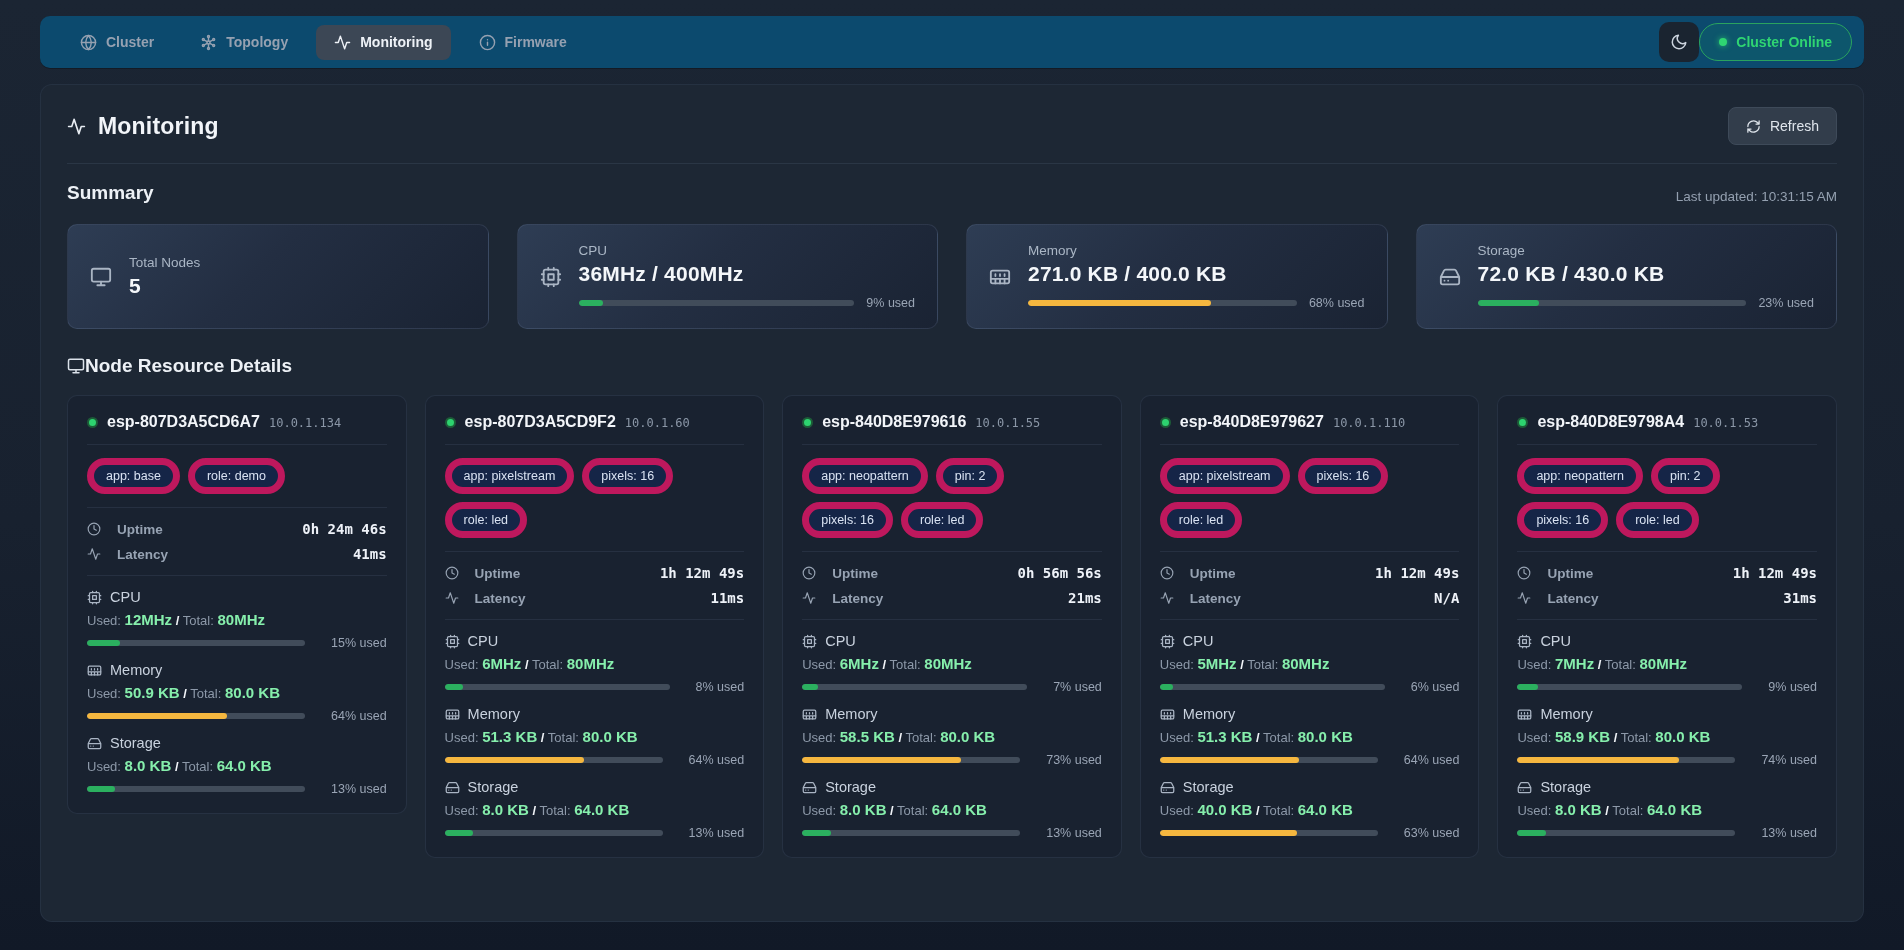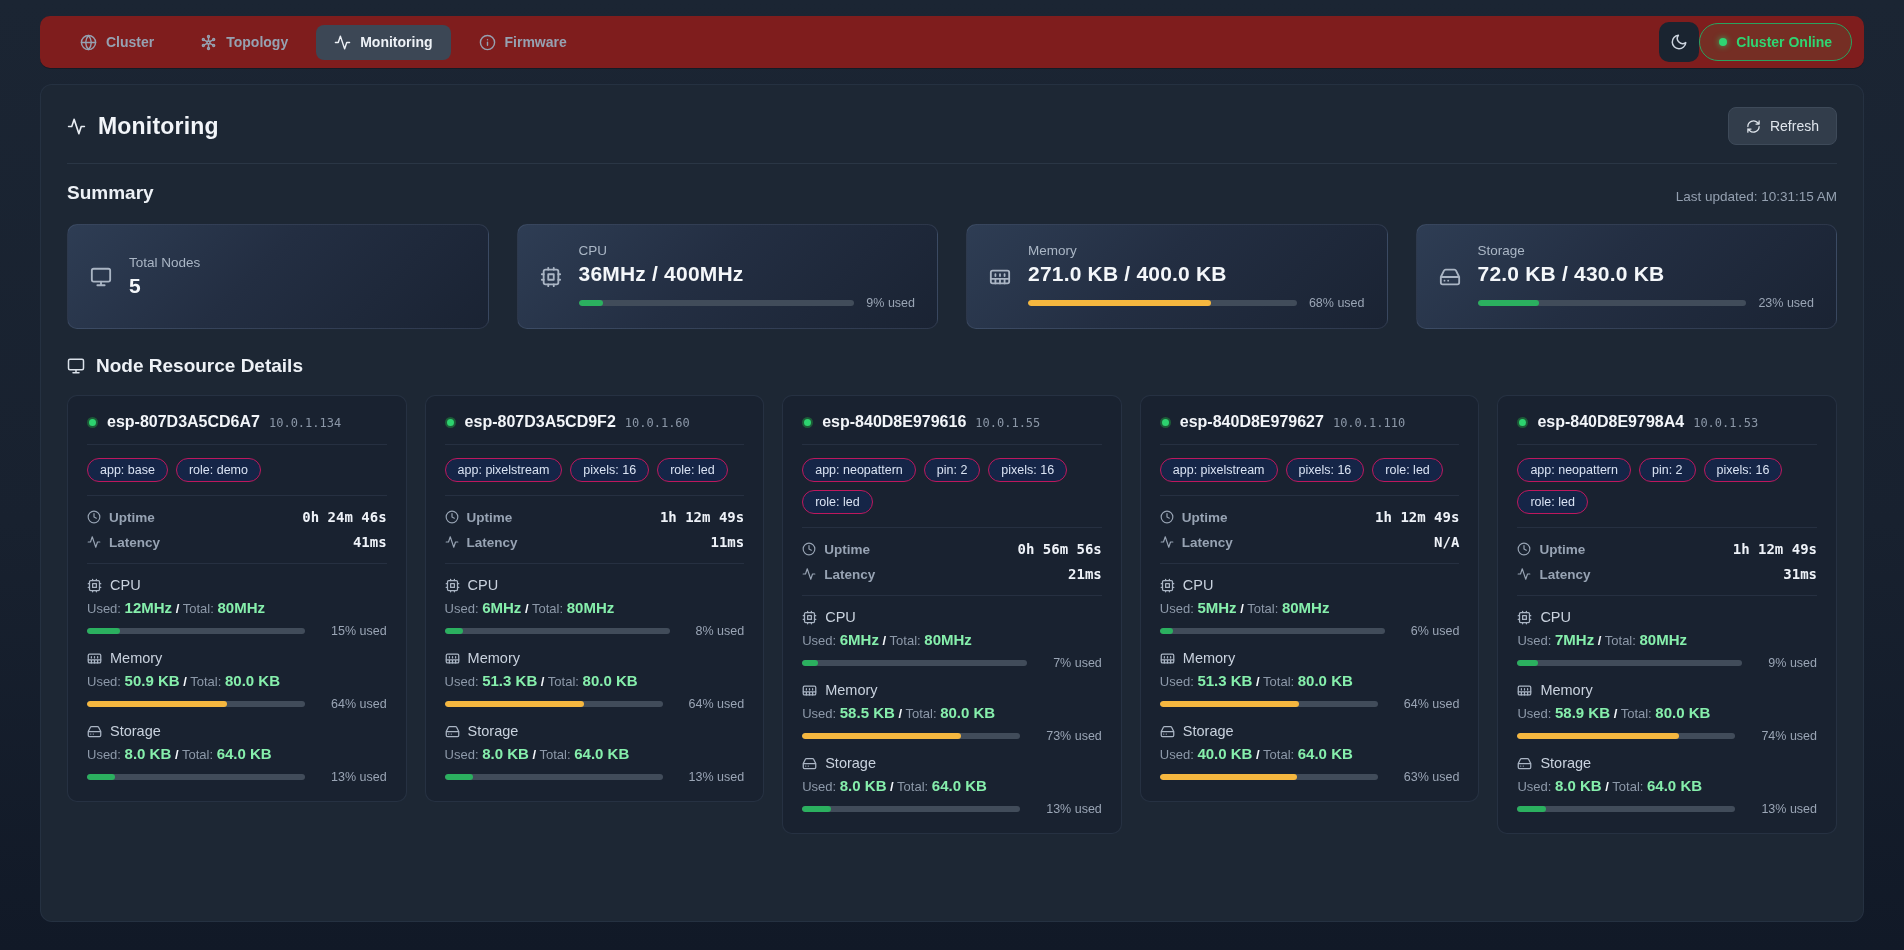"Cluster" .topnav { background: #7f1d1d -> #0c4a6e }
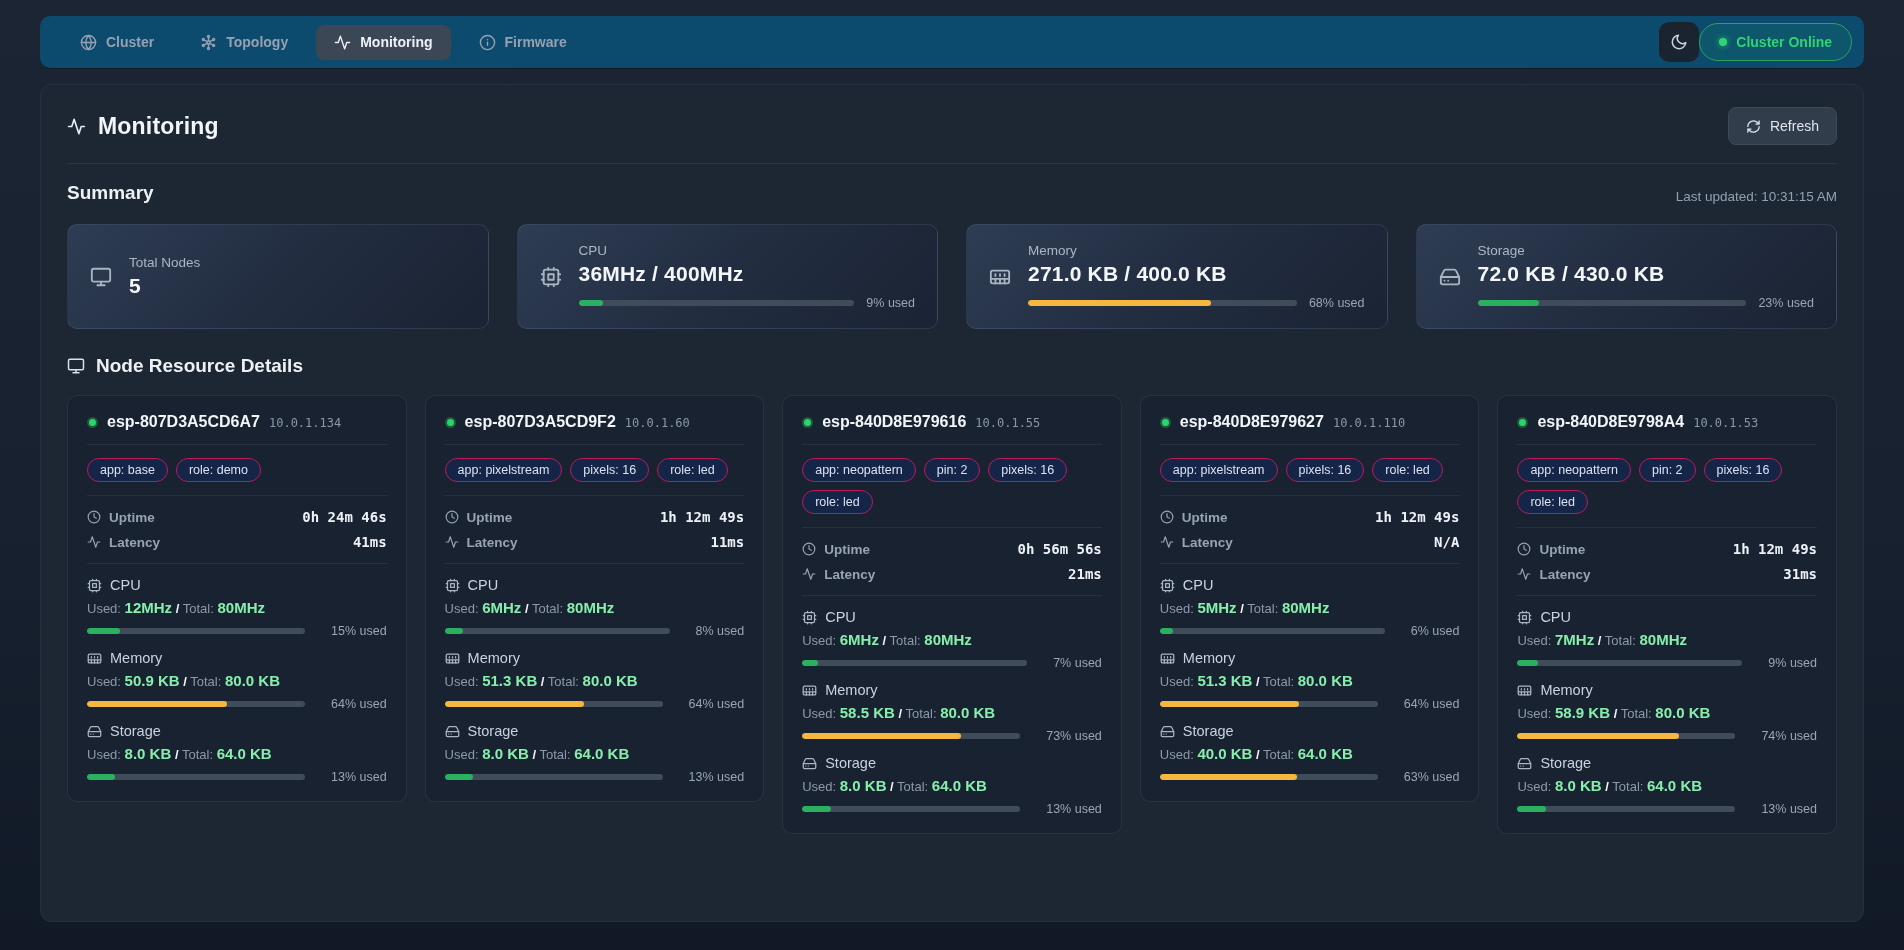"Node Resource Details" .nodes-head { gap: 11px -> none }
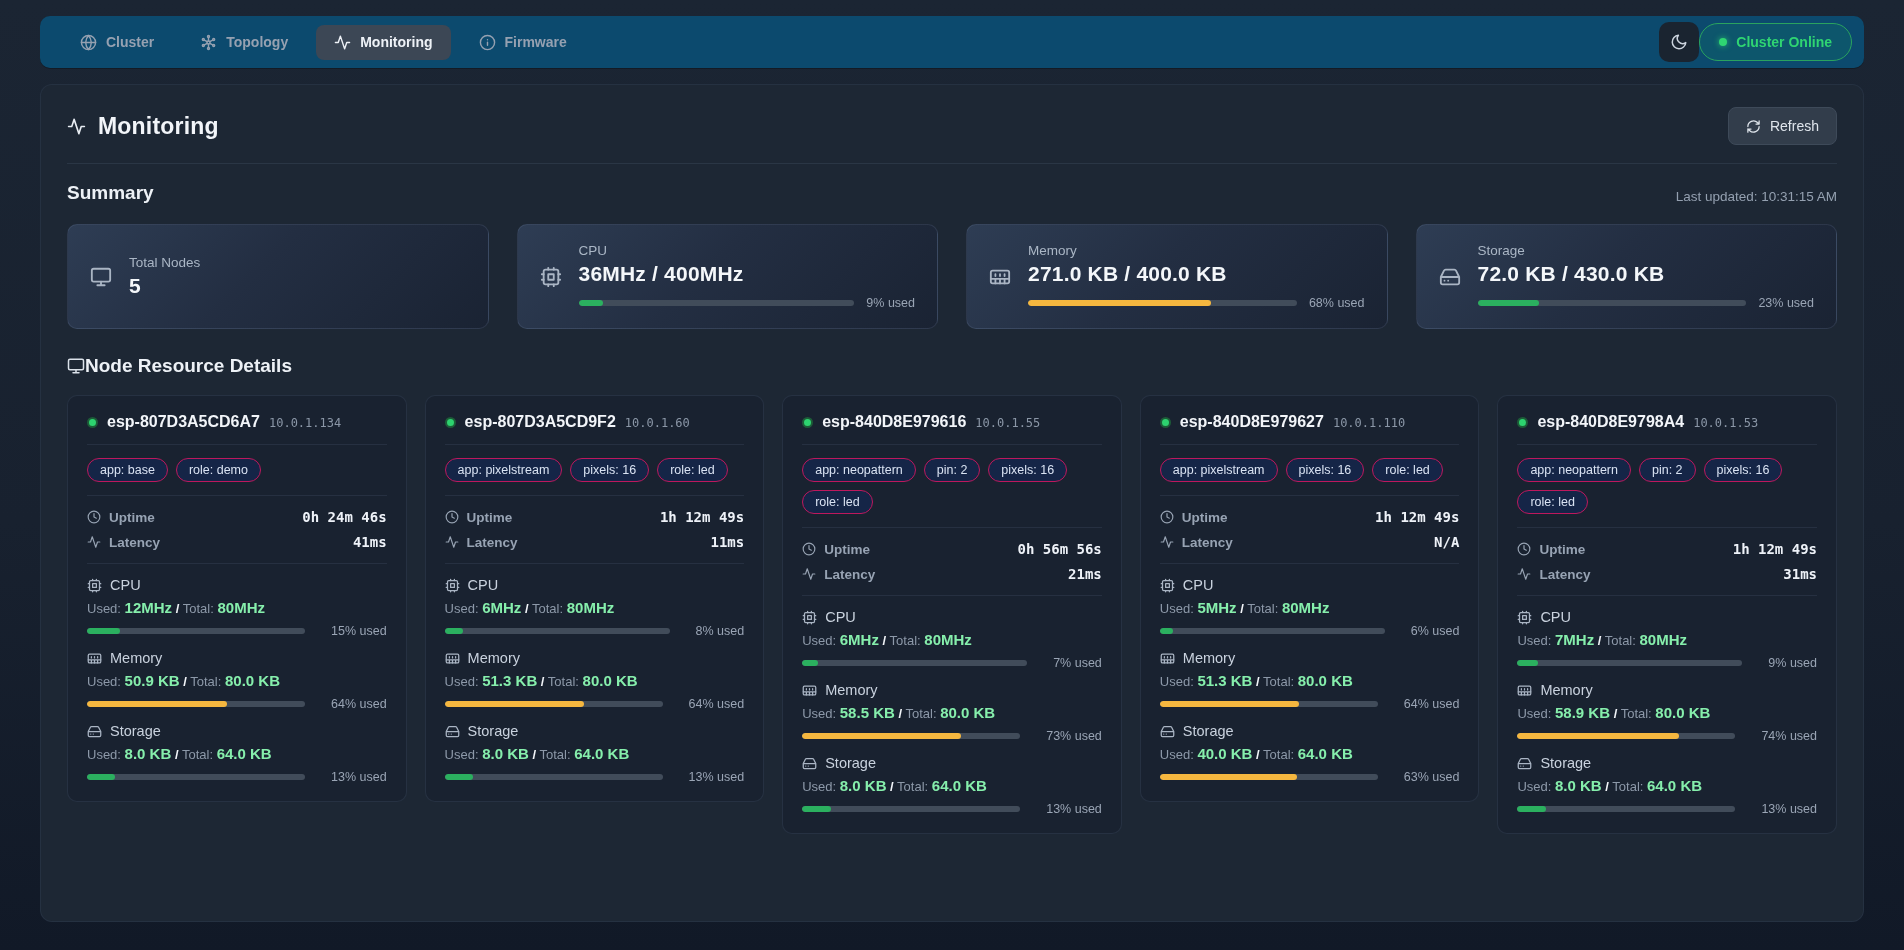"app: base" .tag { border: 1px solid #be185d -> 7px solid #be185d }
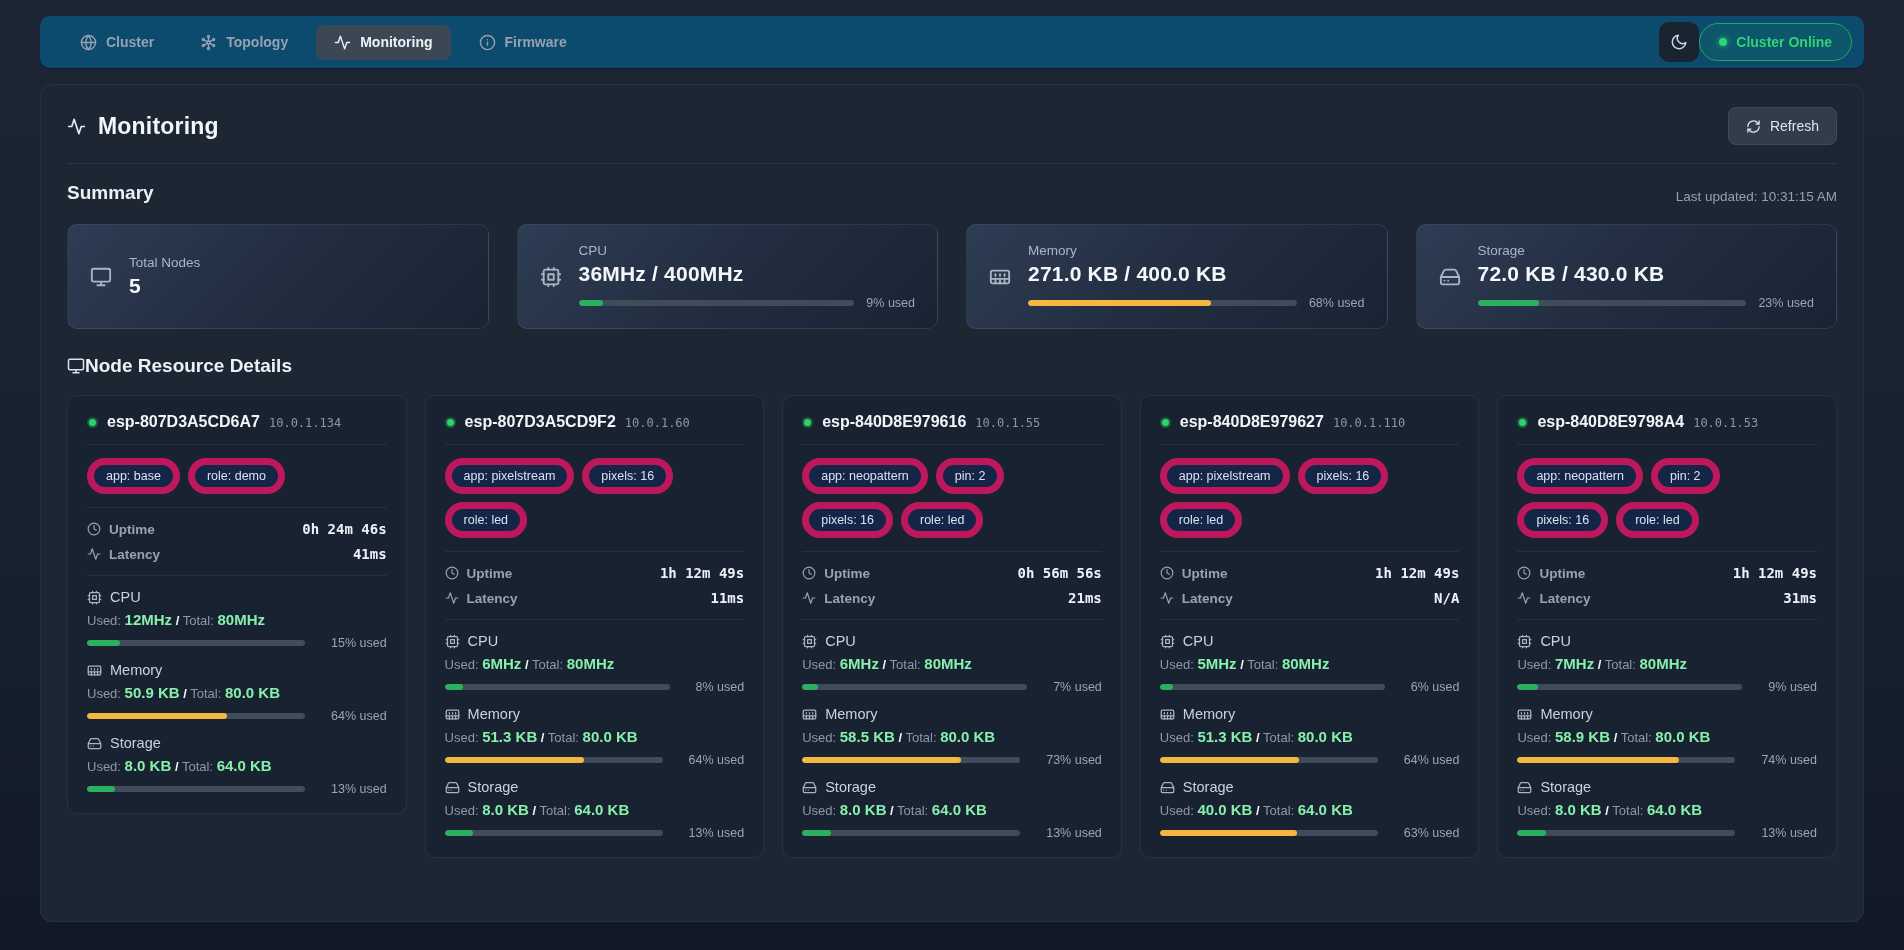"Uptime" .stat-l { gap: 8px -> 16px }
